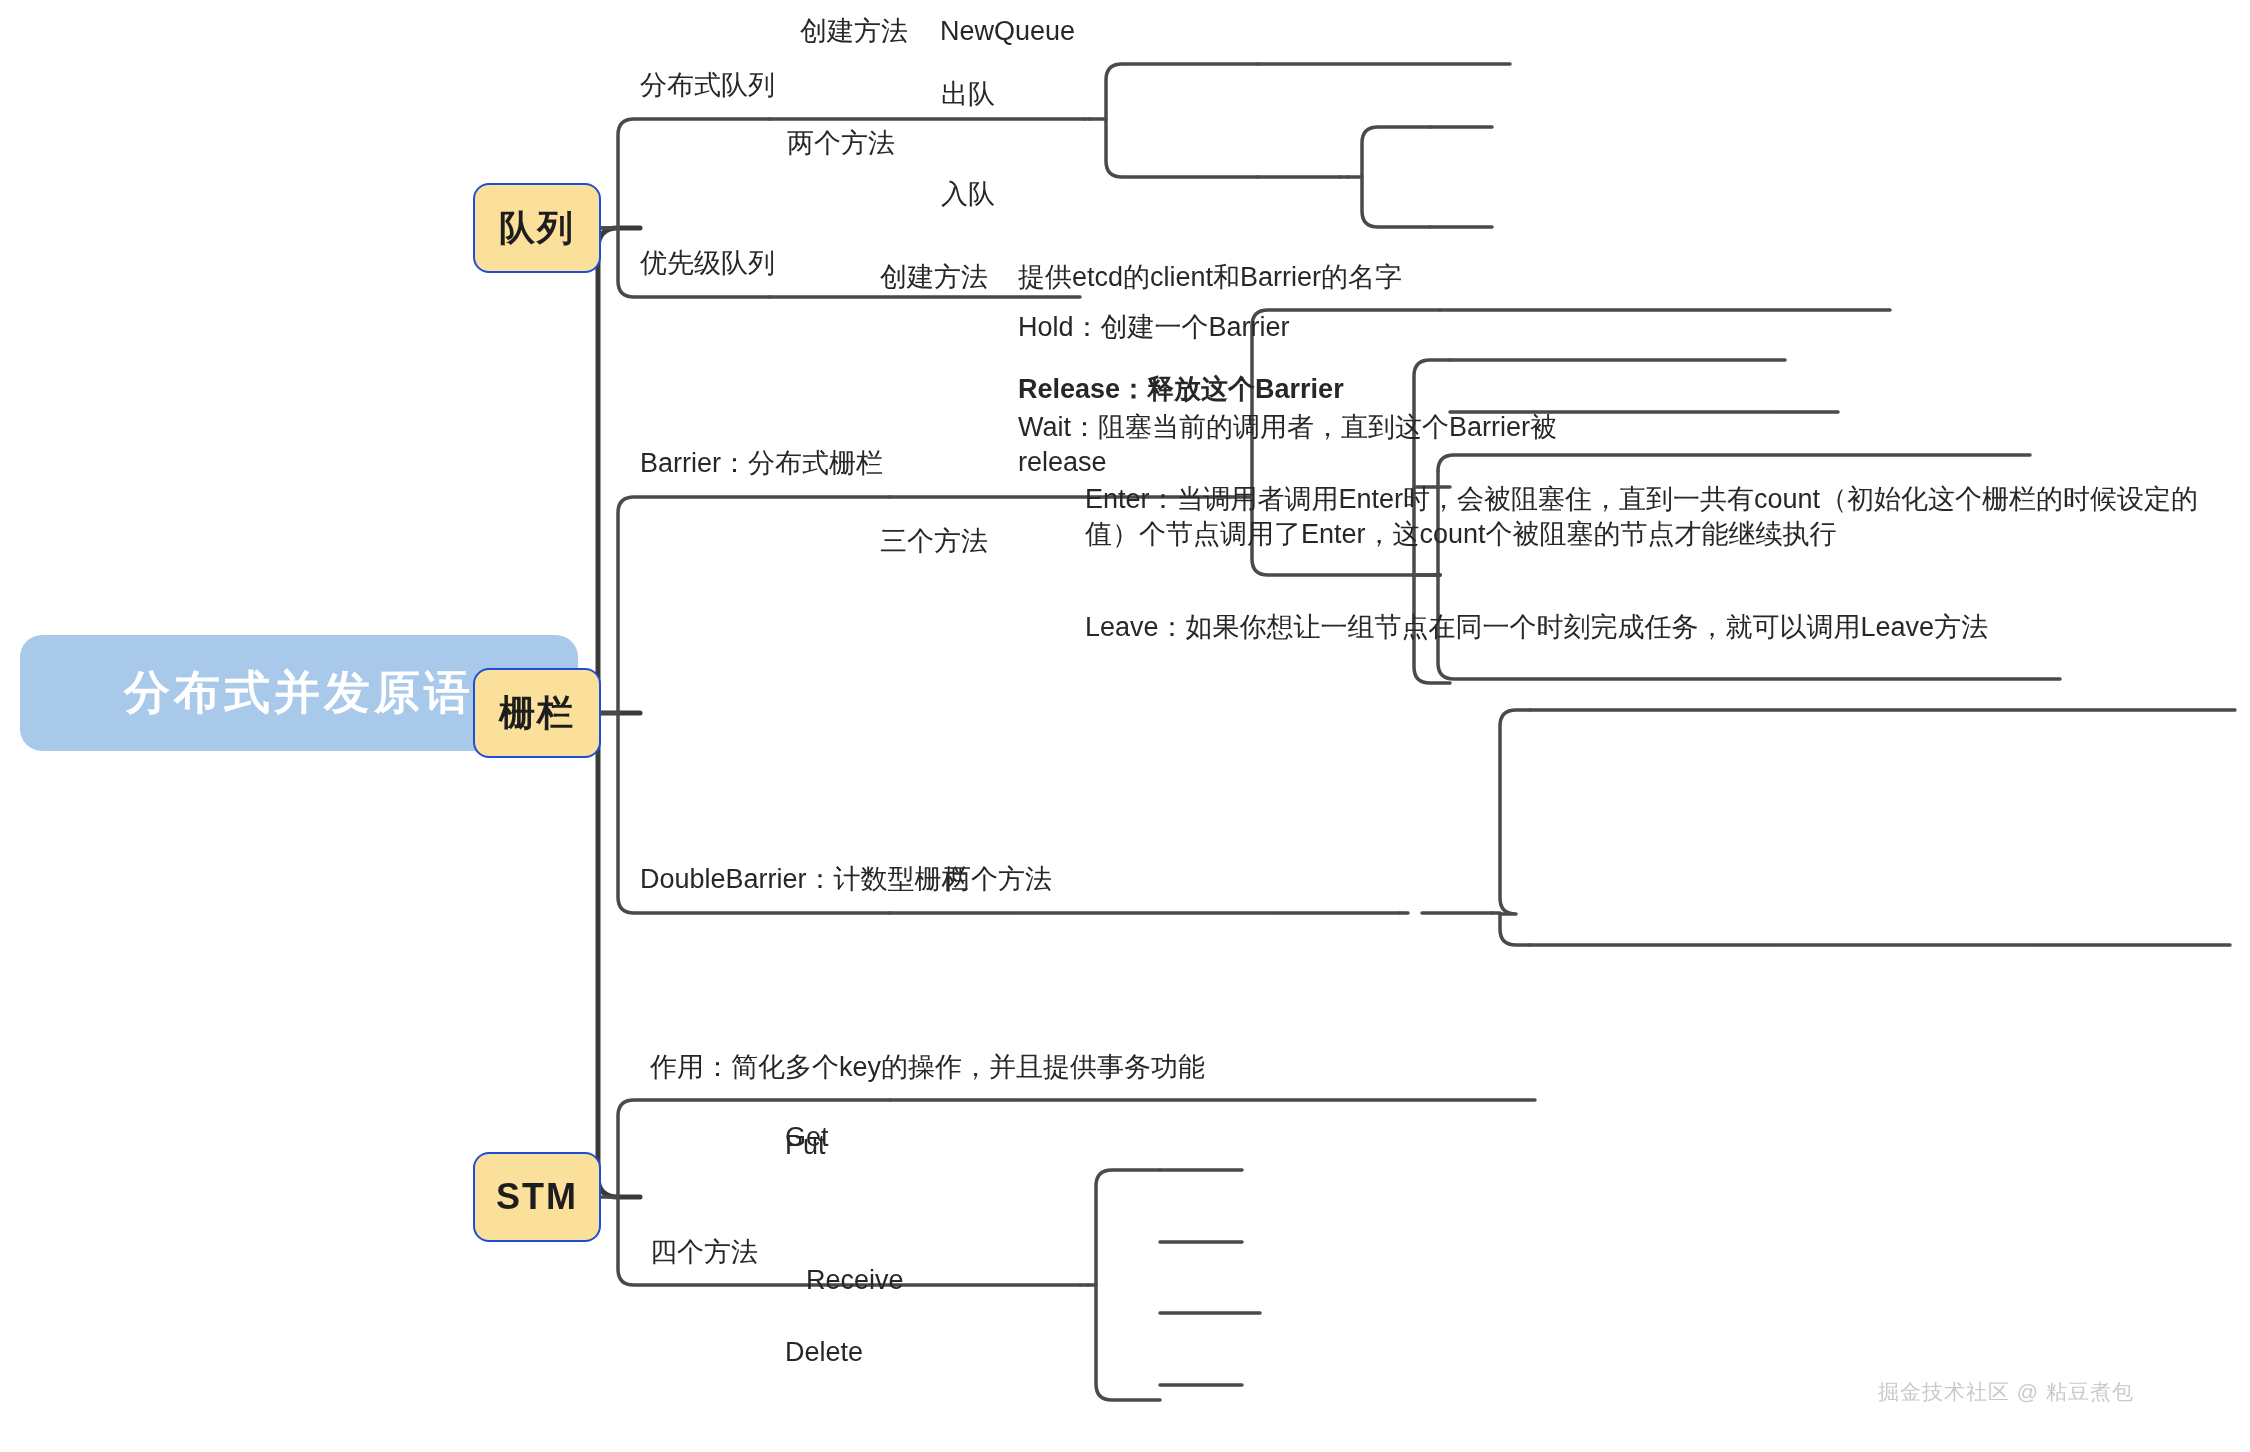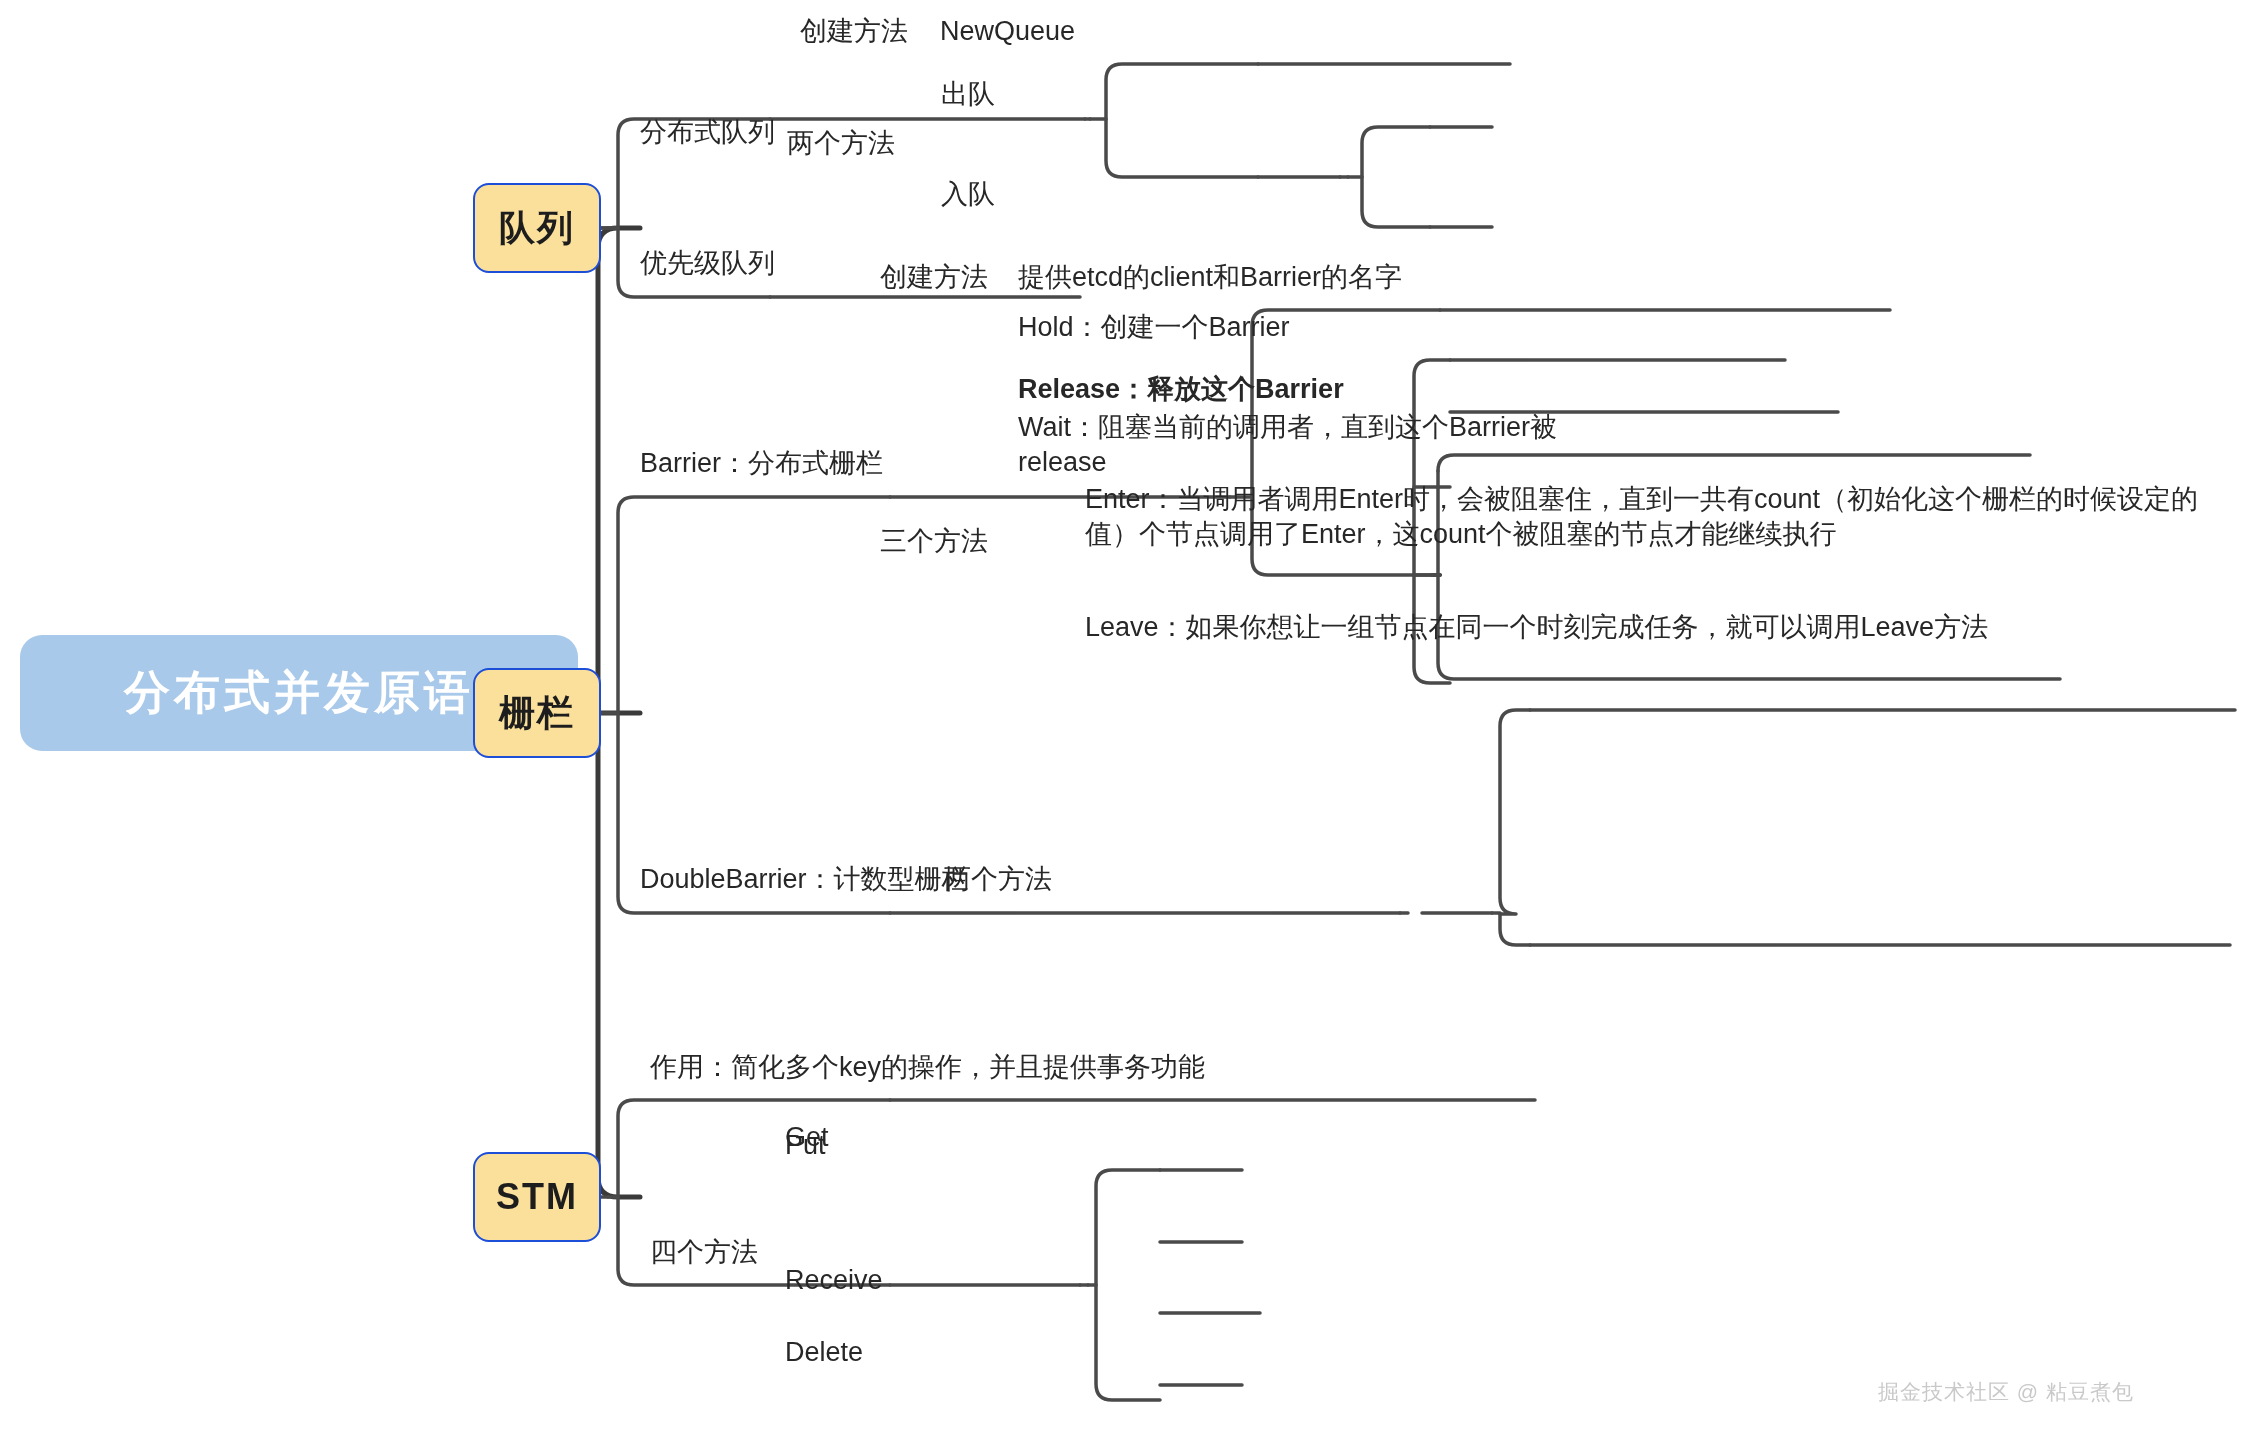"分布式队列" div.label { margin-top: 47px -> none }
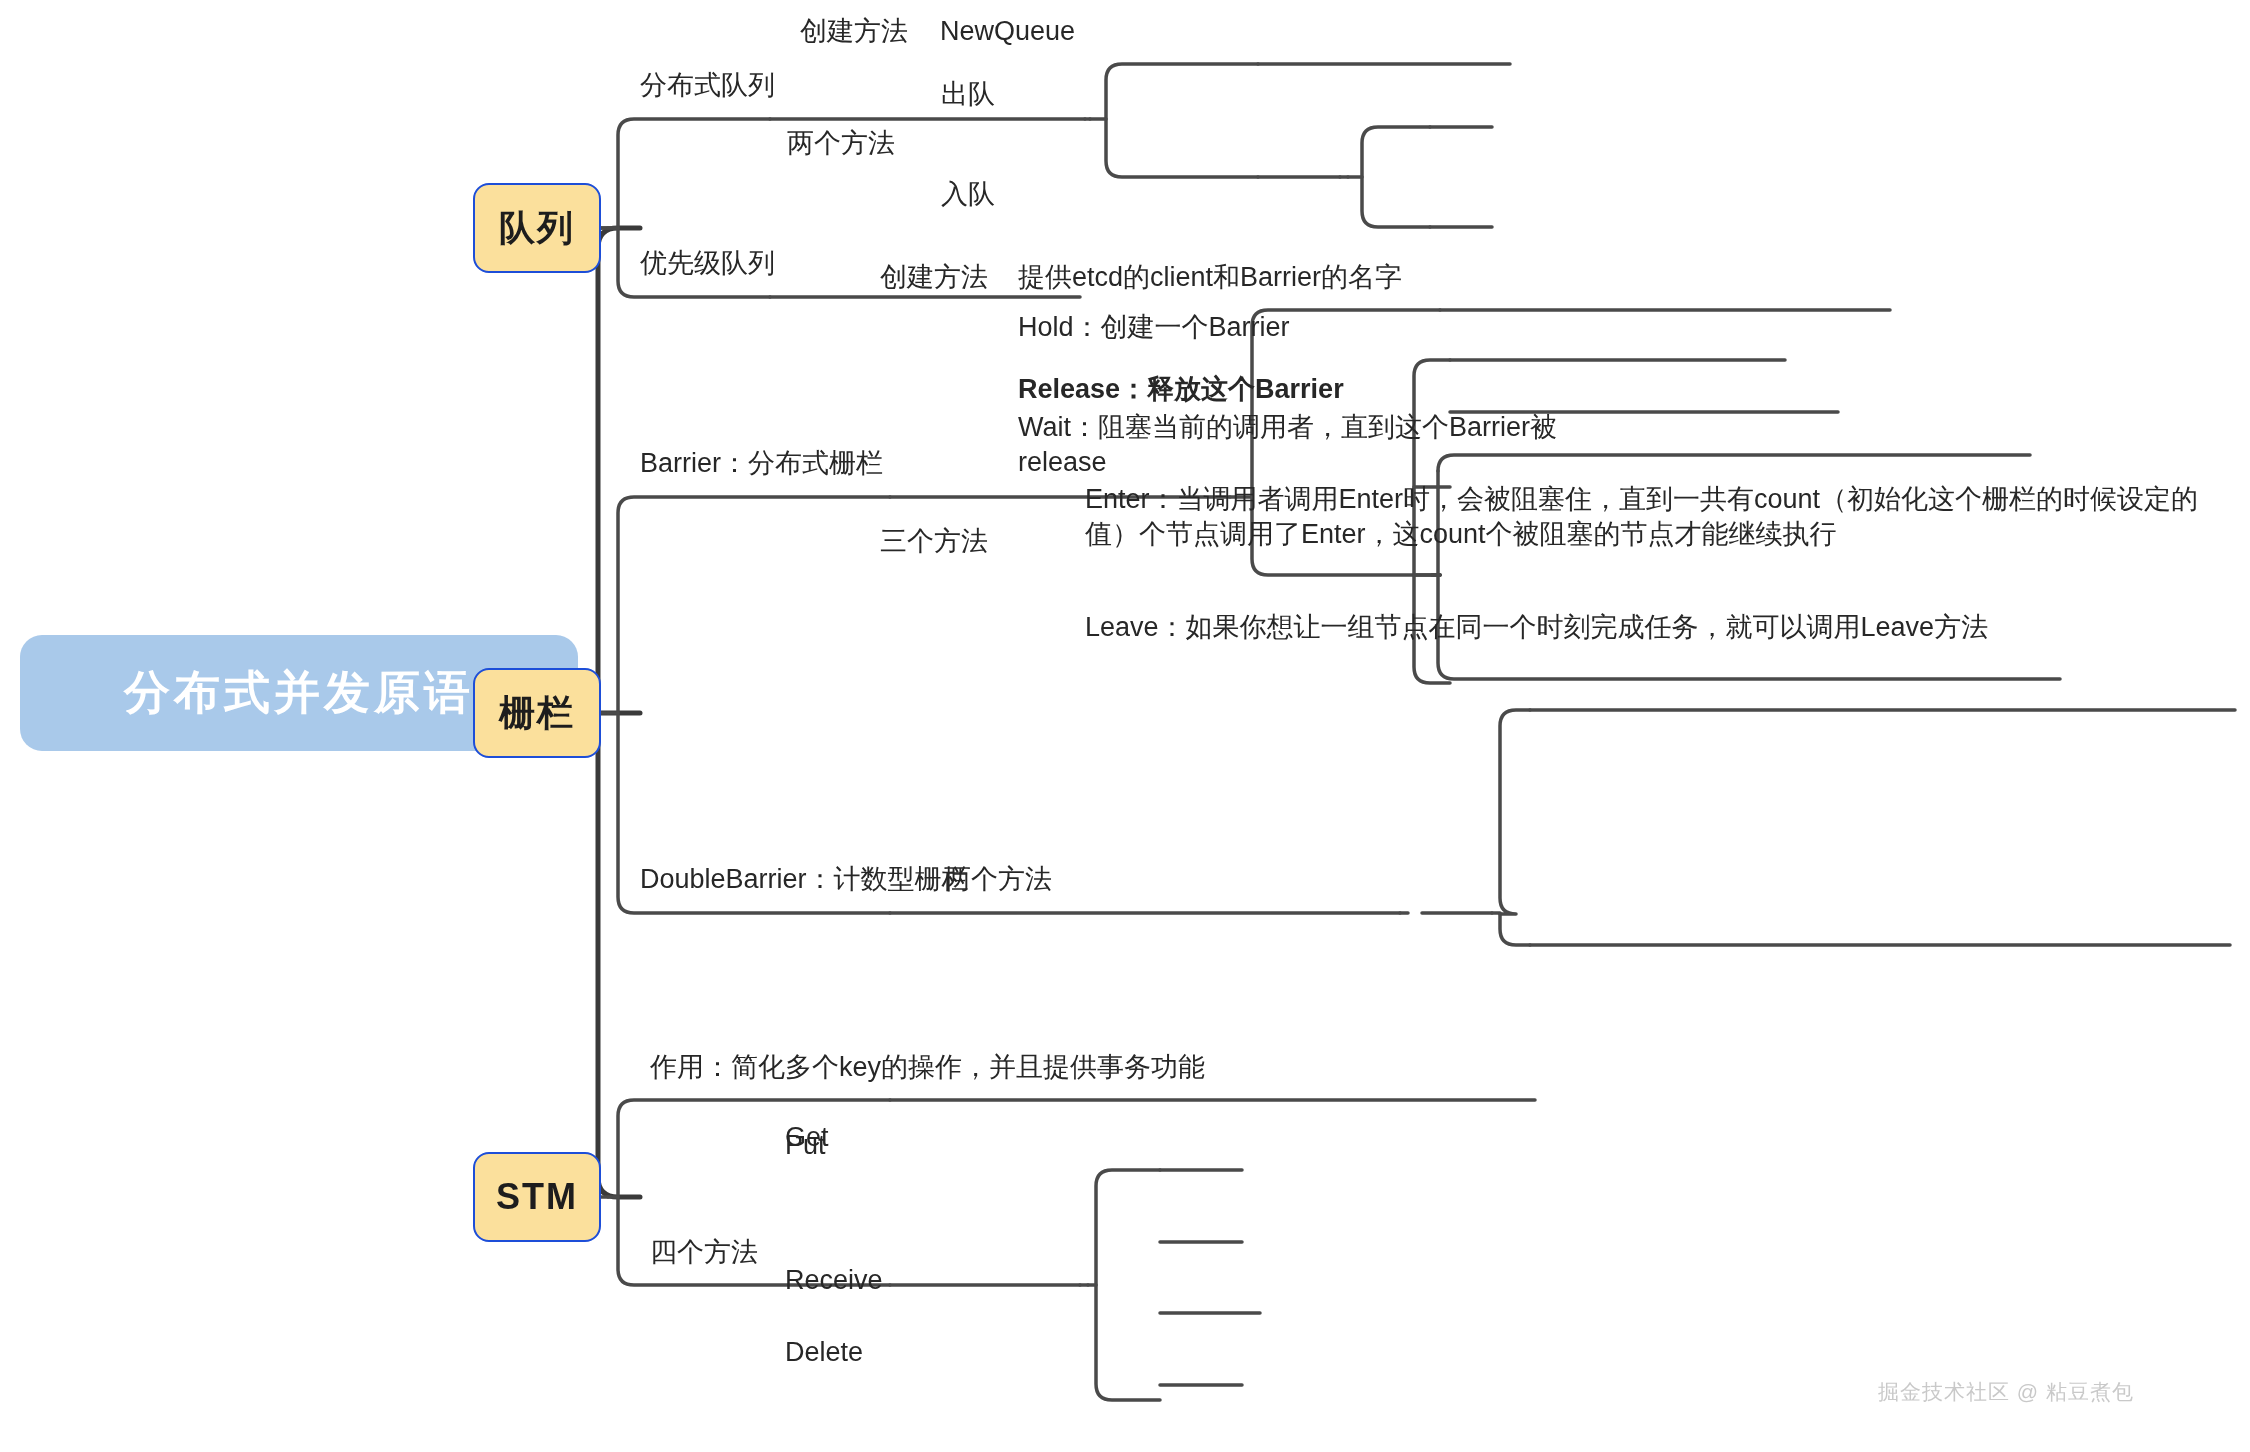"Receive" div.label { left: 785px -> 806px }
